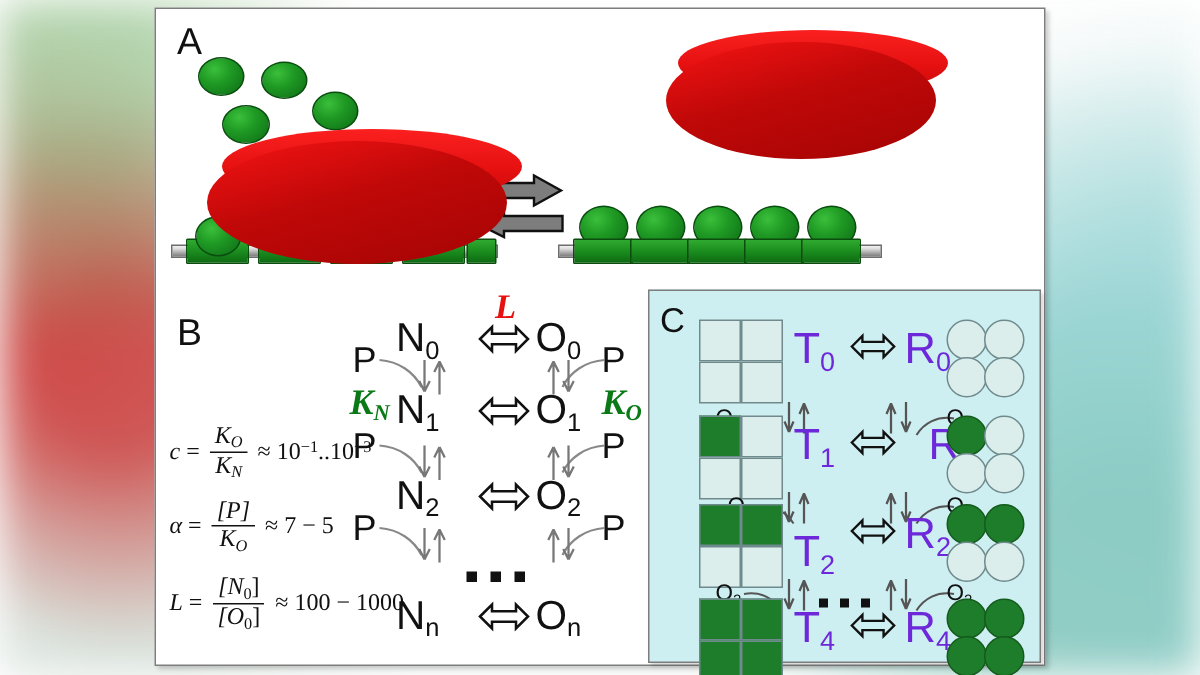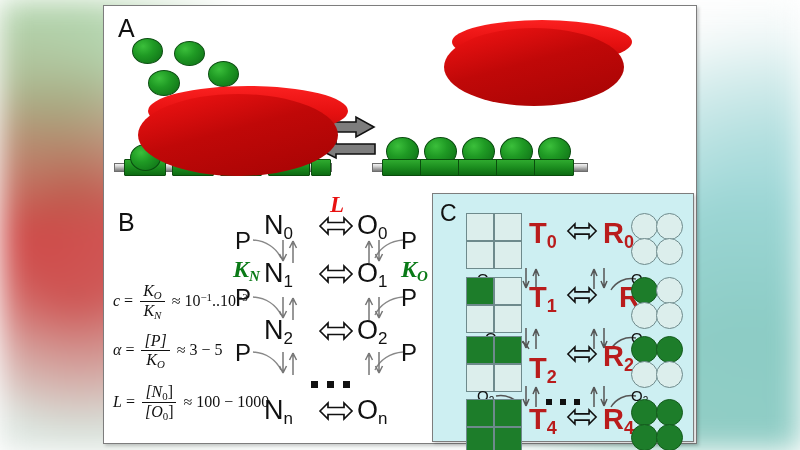"T0" .tr-label { color: #b91c1c -> #6d28d9; font-weight: bold -> none }
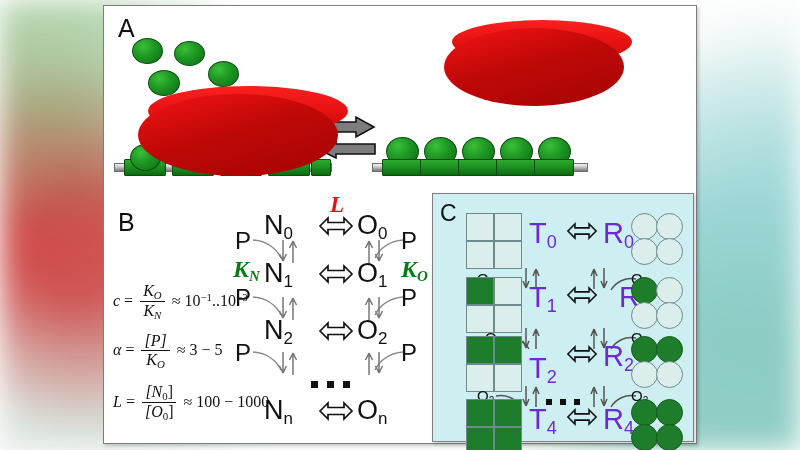"3 − 5" span { text: 3 -> 7 }
